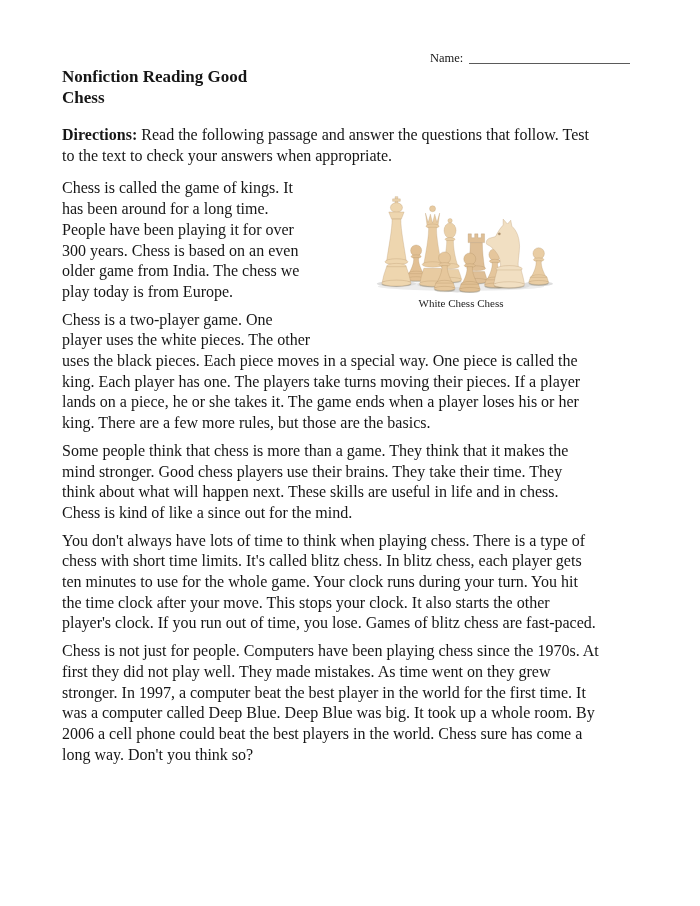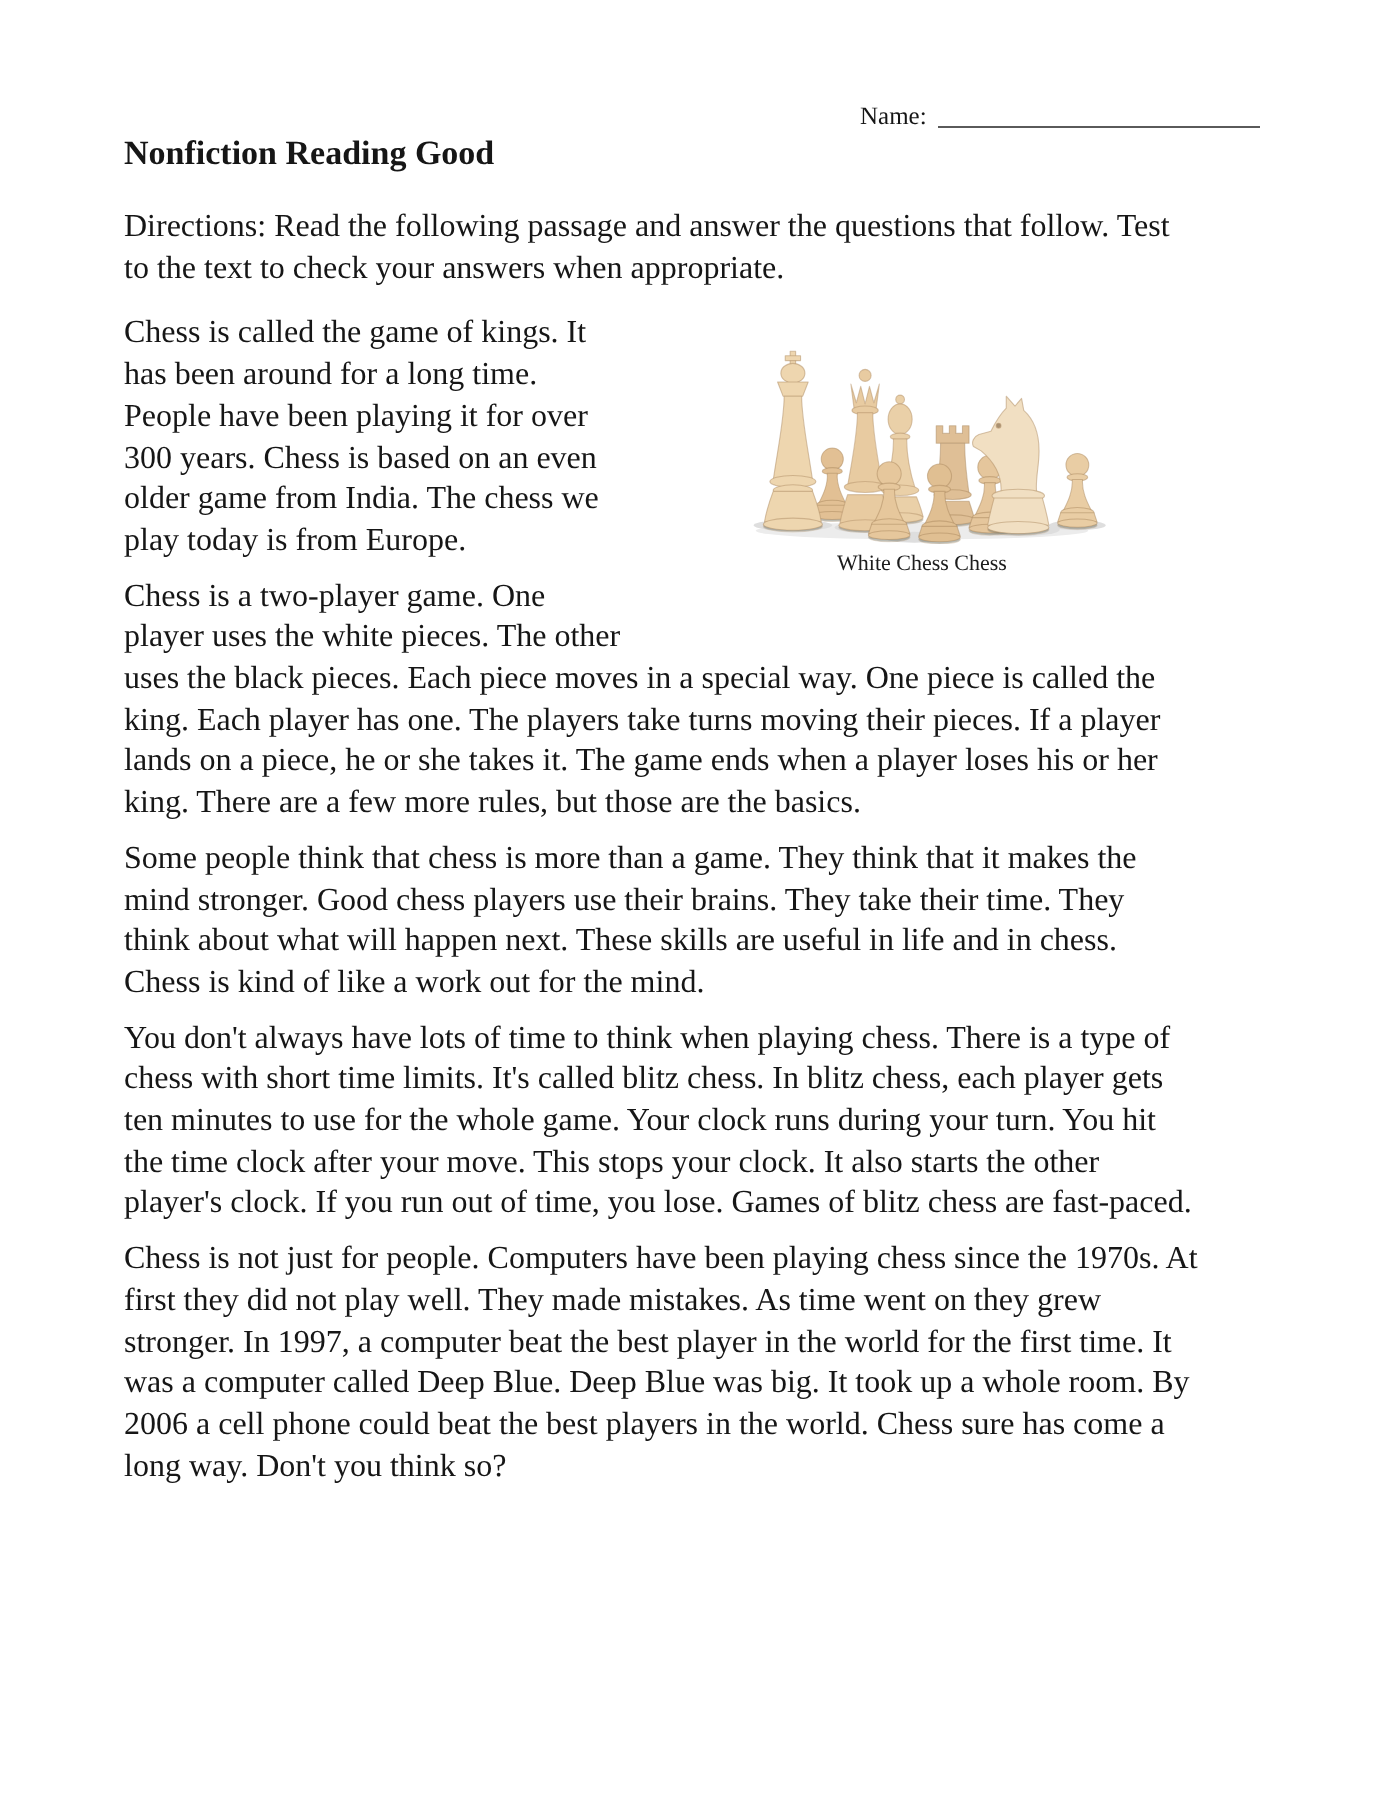"Chess" h2.subtitle { html: none -> <h2>Chess</h2> }
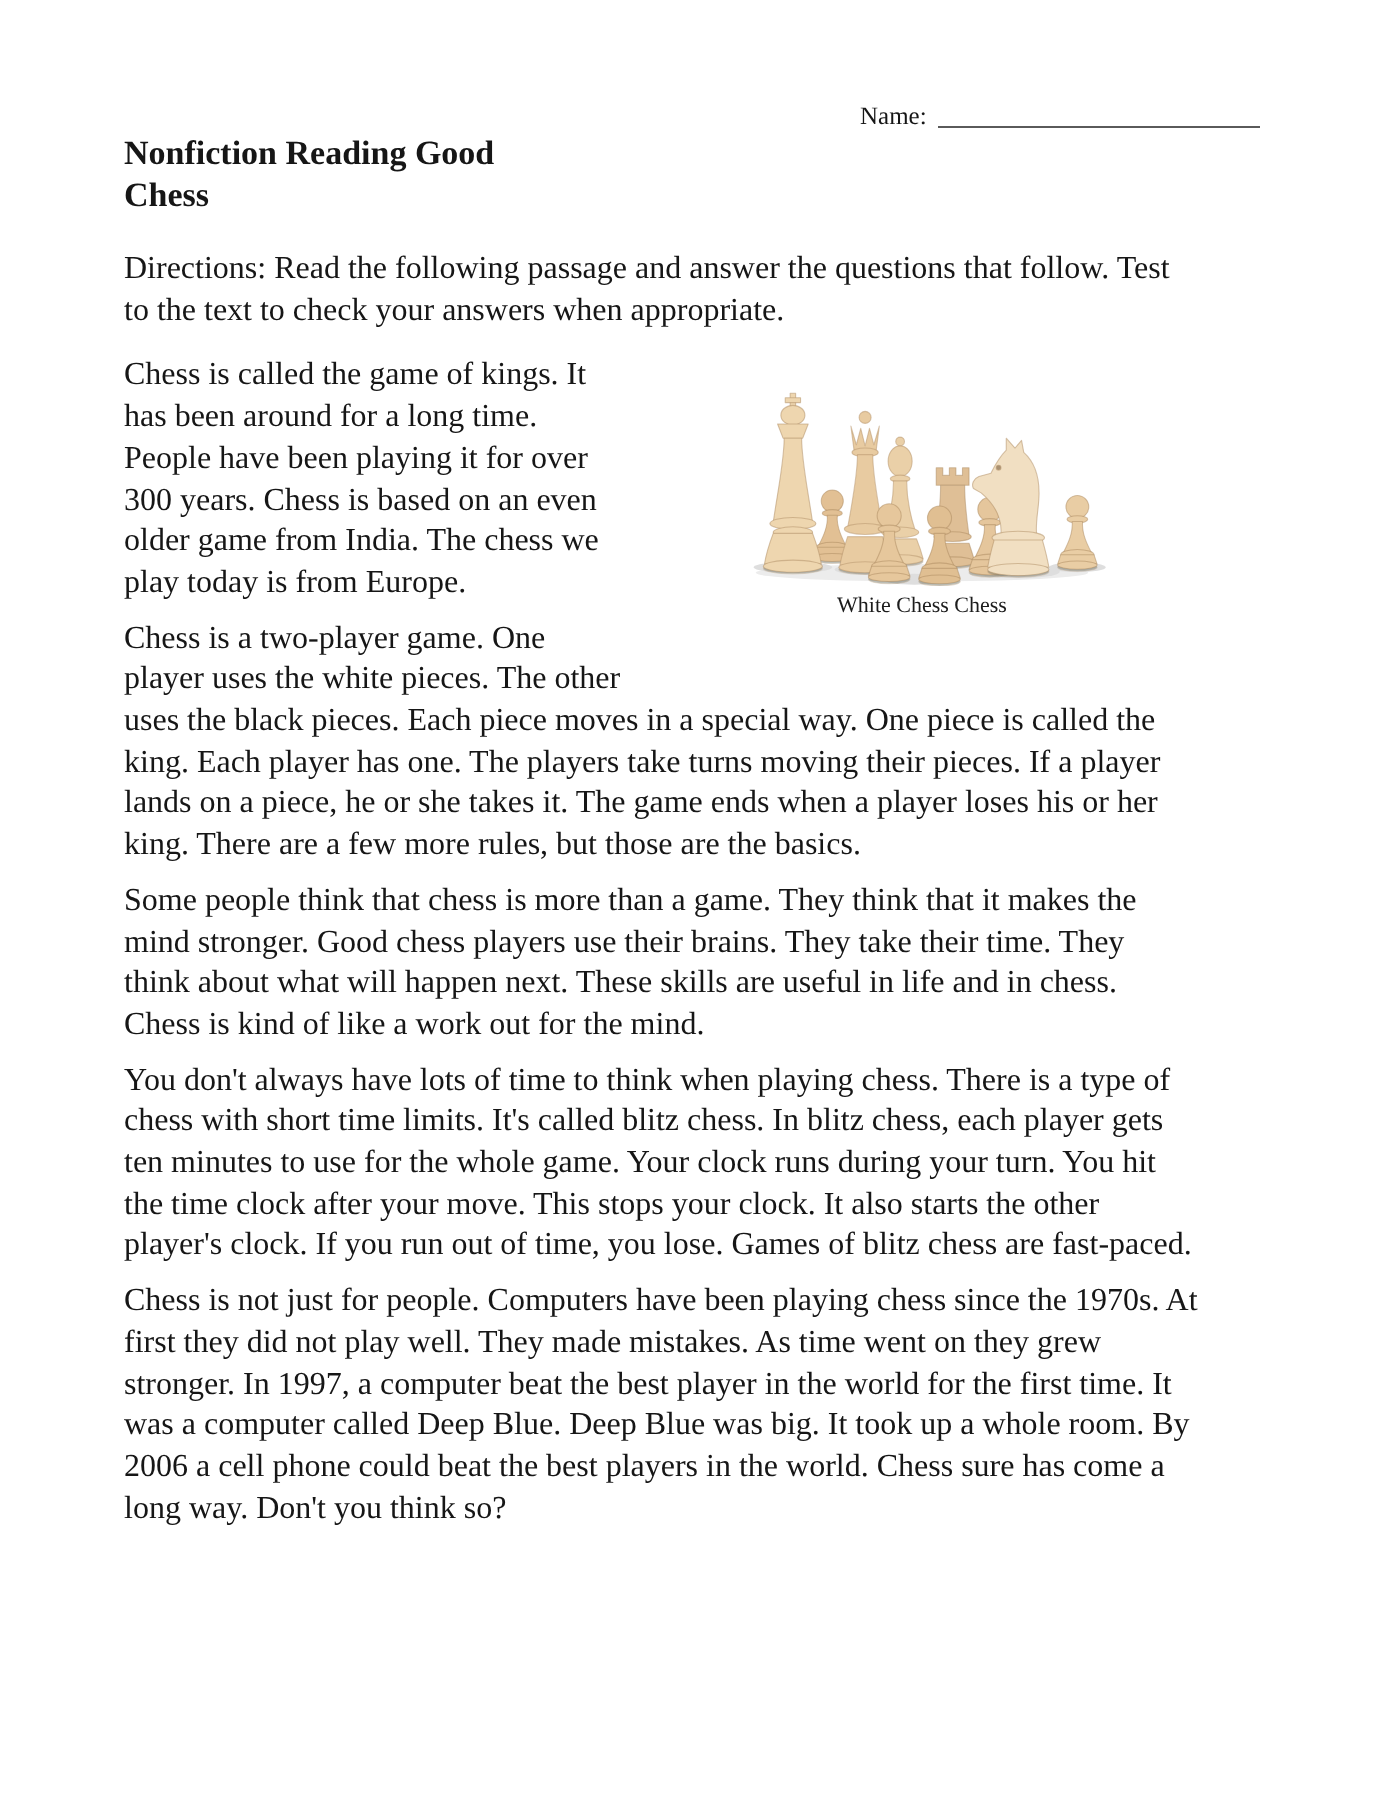"Directions:" p.directions .b { font-weight: normal -> bold }
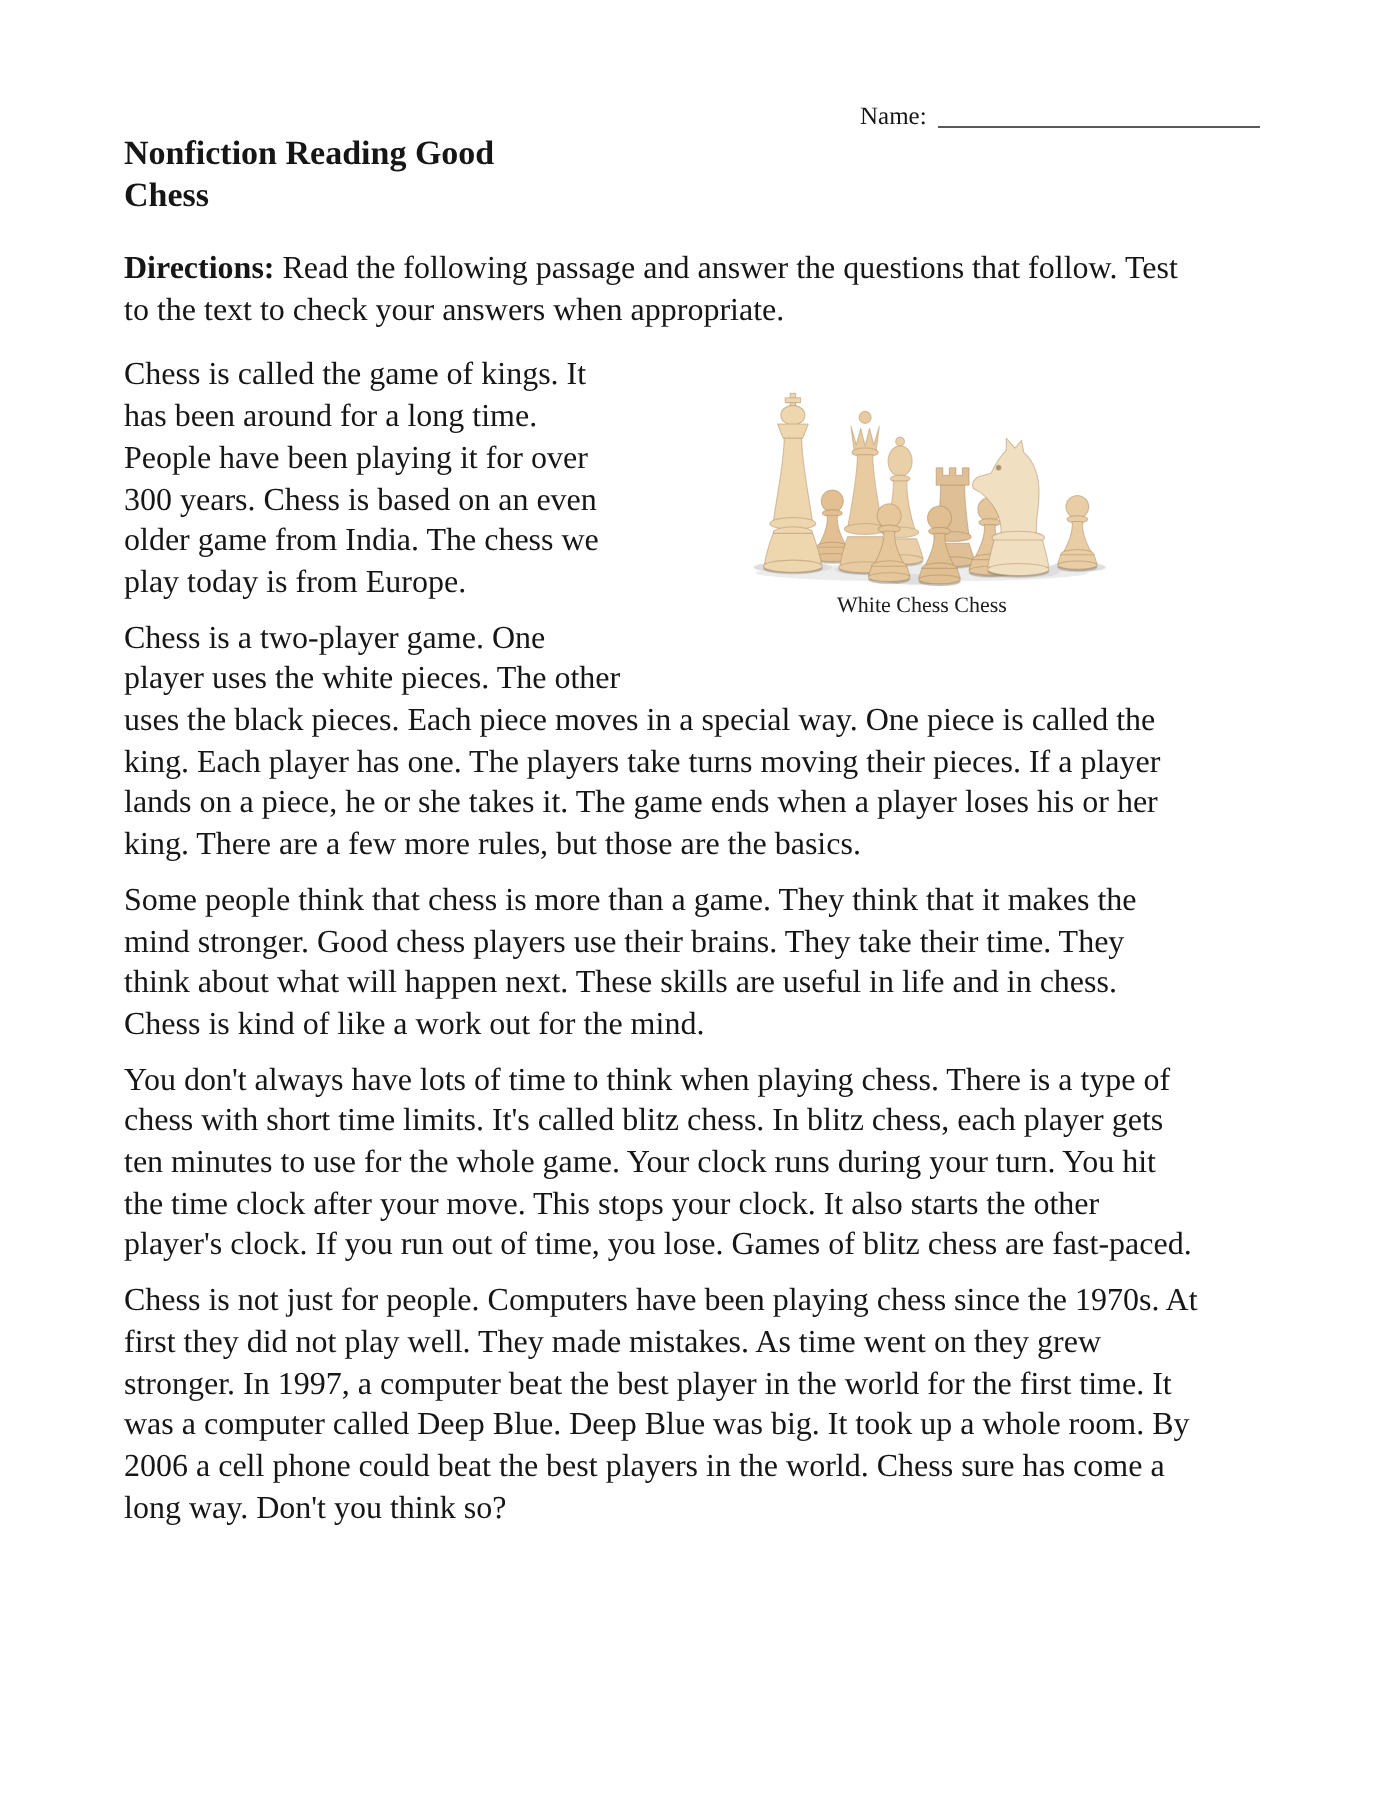"Some people think that chess" p { text: work -> since }
